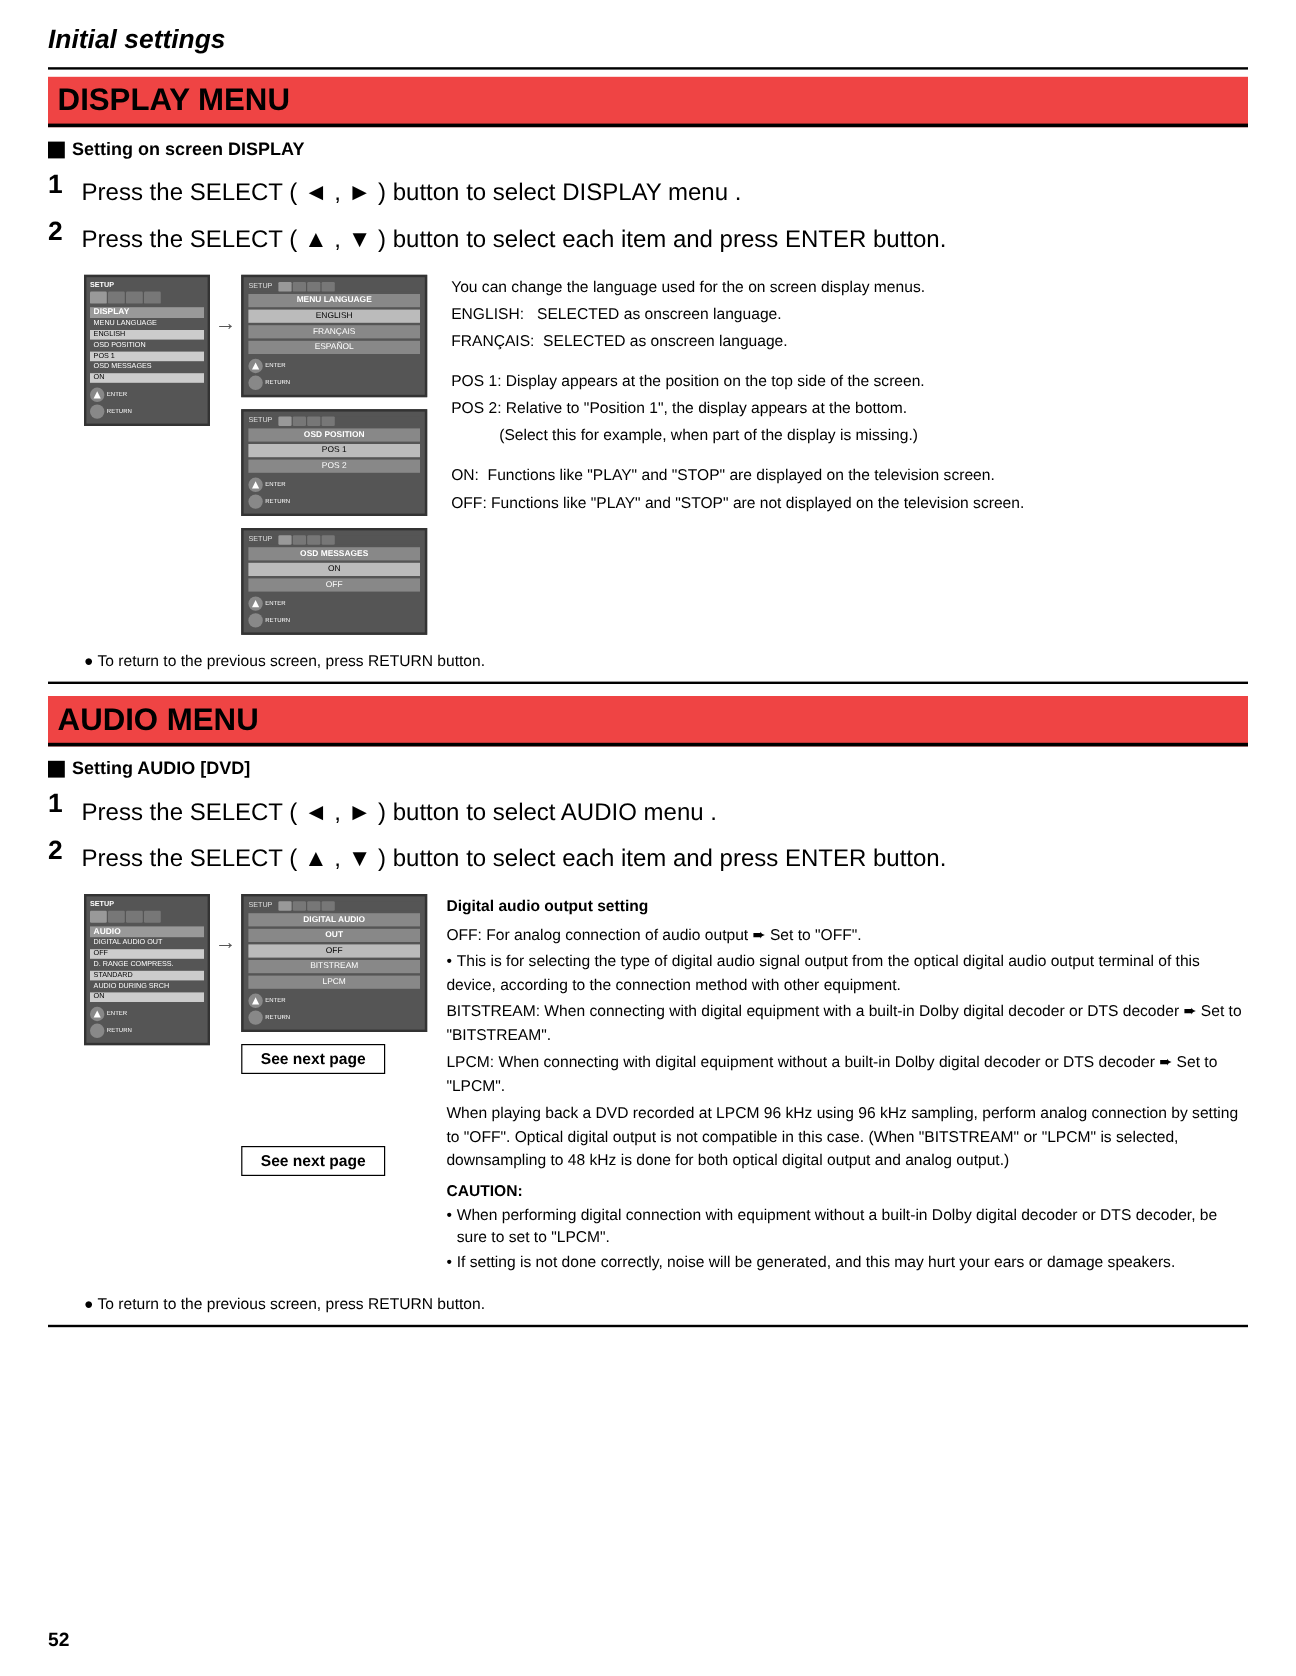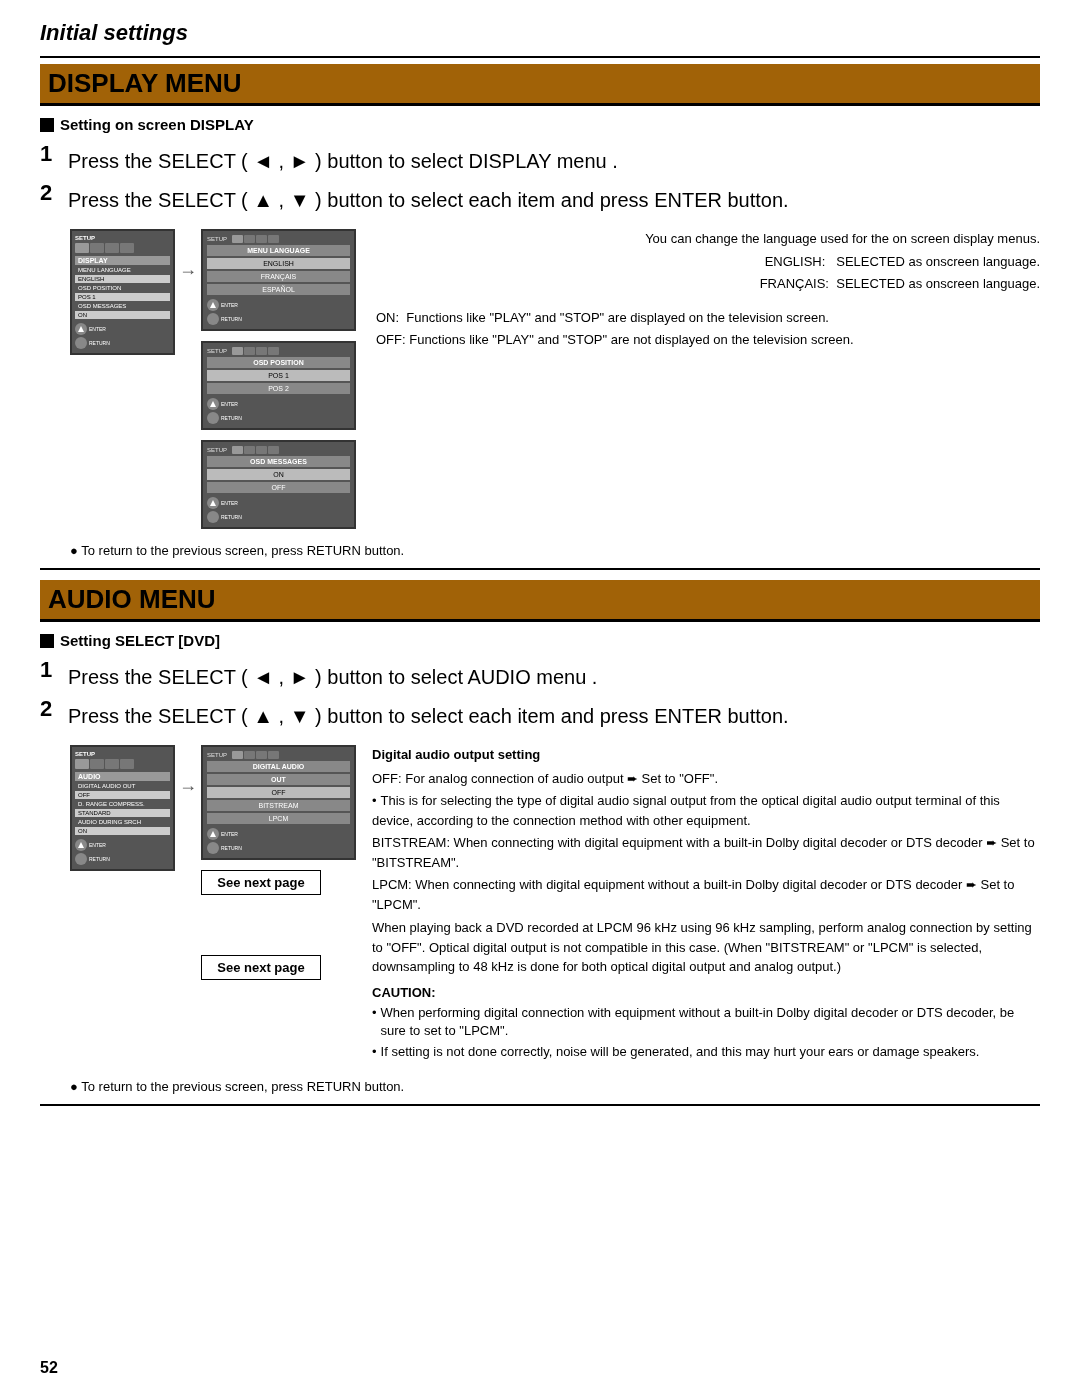"DISPLAY MENU" .section-title { background: #a16207 -> #ef4444 }
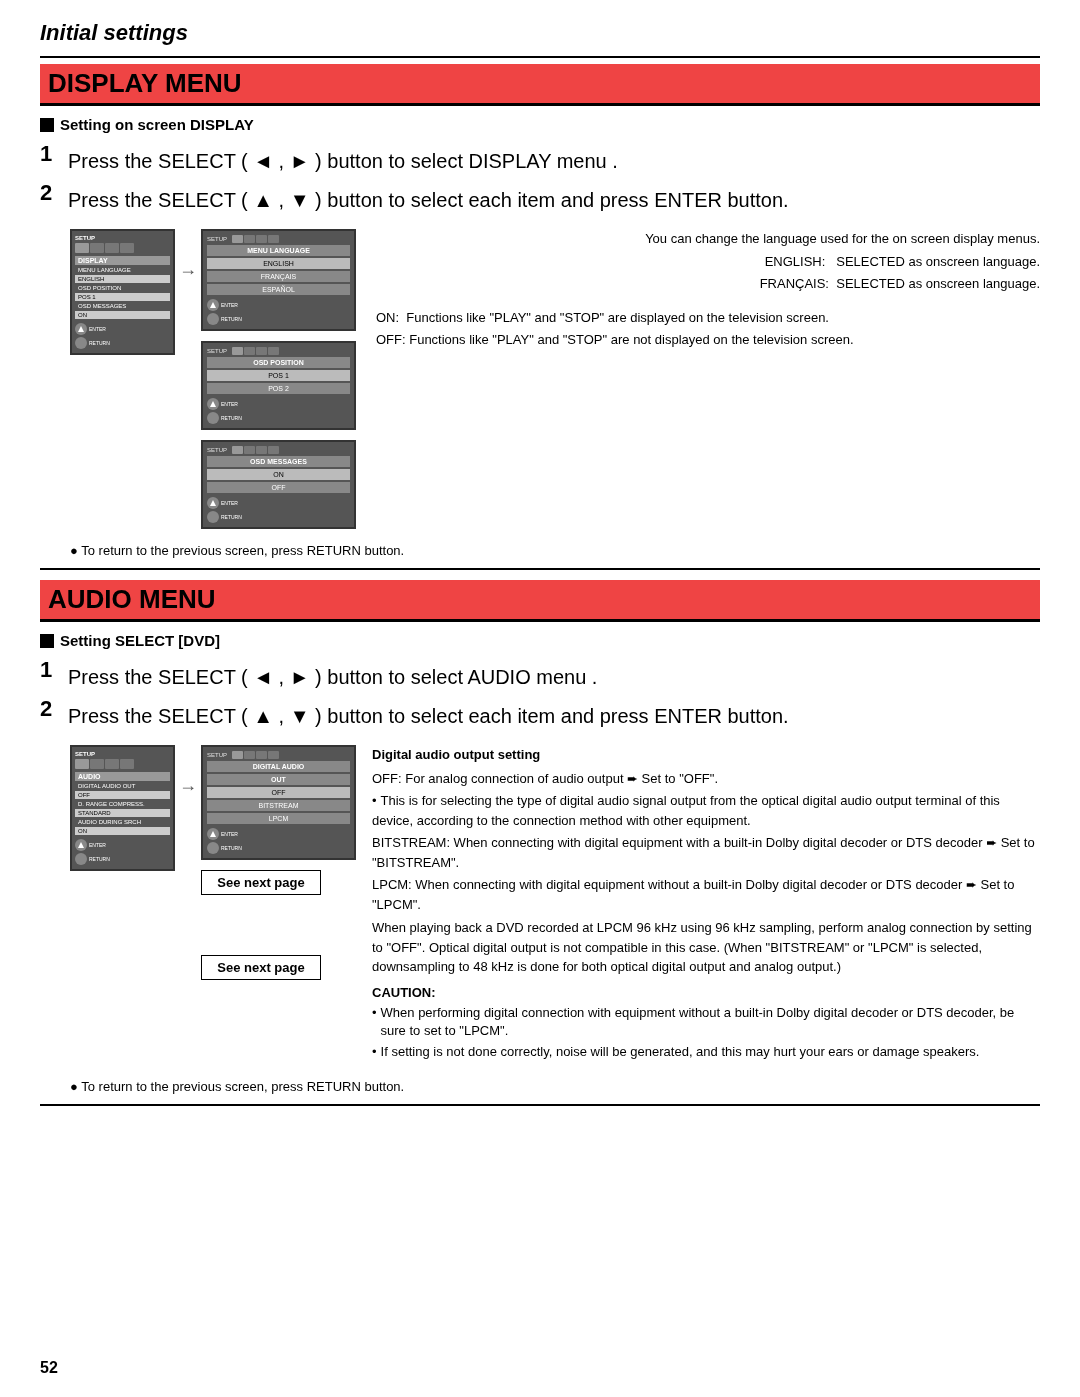"You can change the language" div { text-align: right -> none }
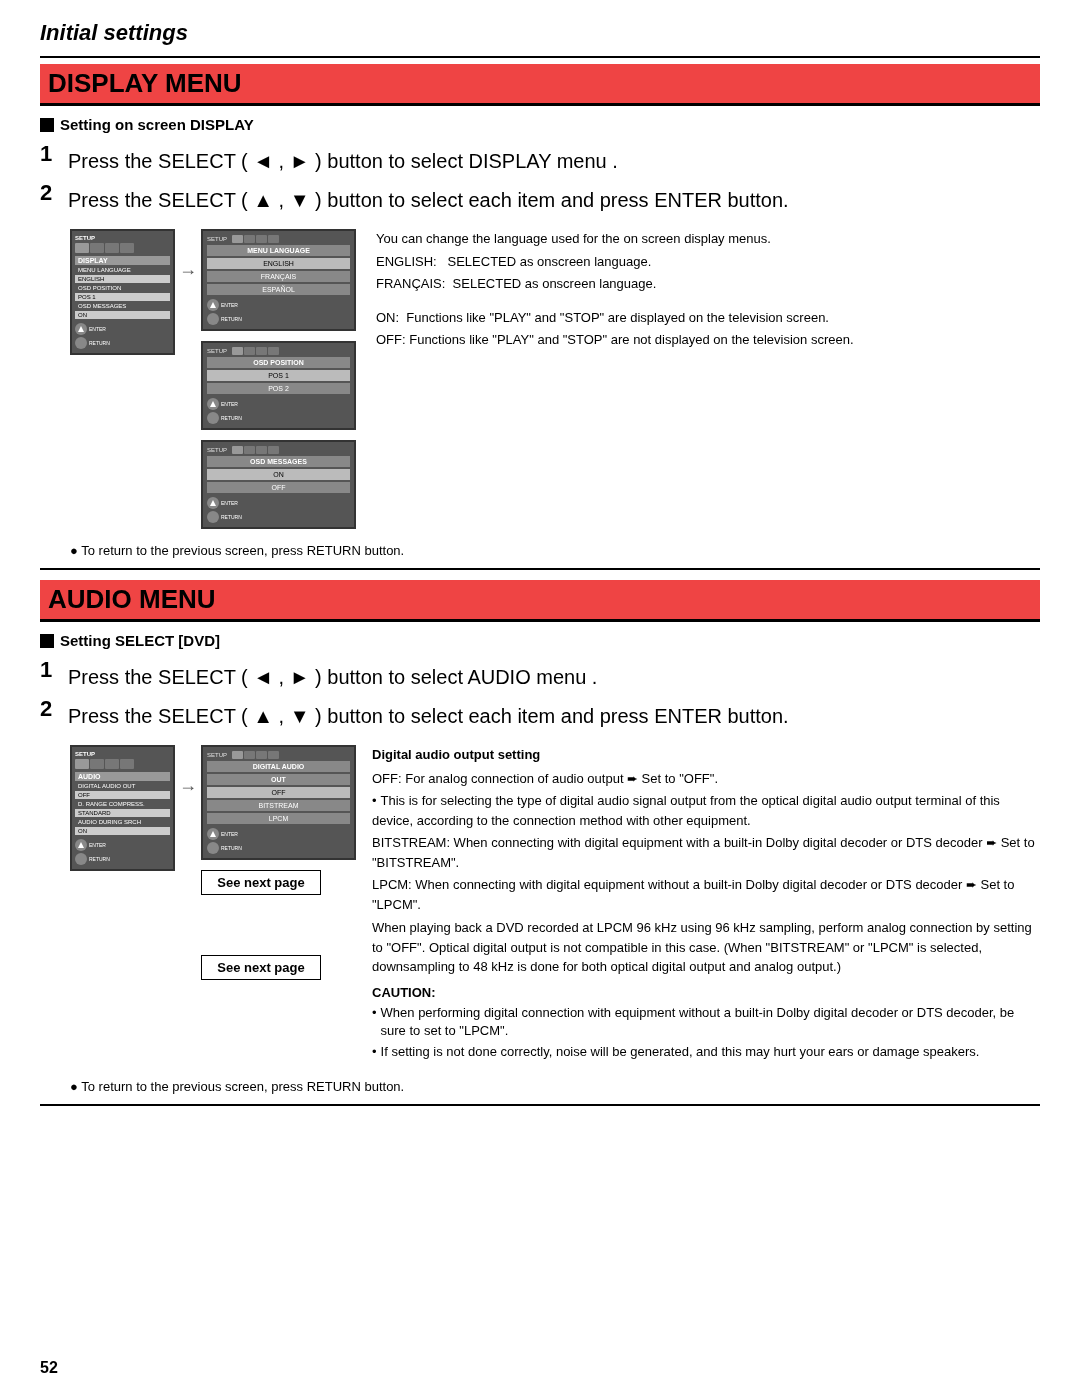"POS 1: Display appears at" div { html: none -> <div> <div>POS 1: Display appears at the position on the top side of the screen.</div> <div>POS 2: Relative to "Position 1", the display appears at the bottom.</div> <div>(Select this for example, when part of the display is missing.)</div> </div> }
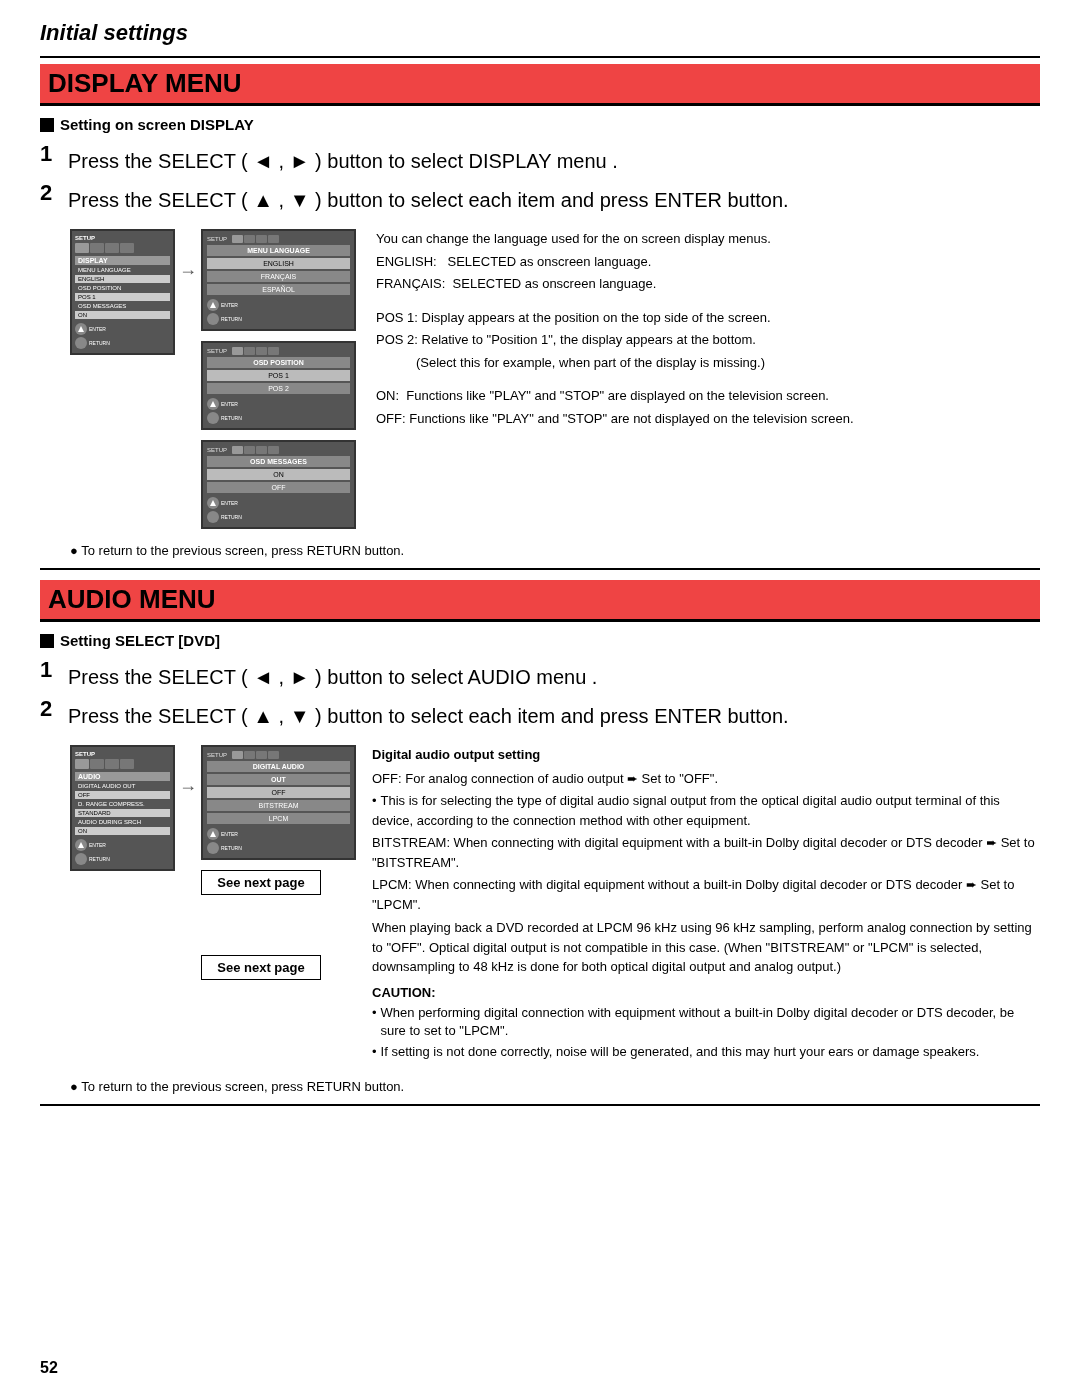"Setting SELECT [DVD]" span { text: SELECT -> AUDIO }
